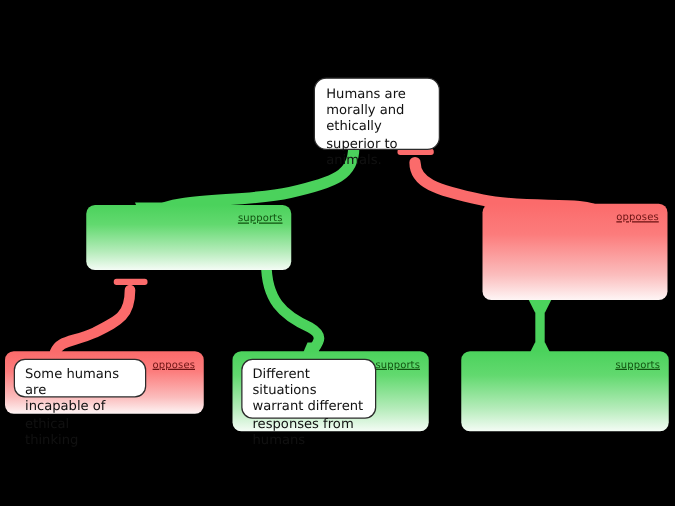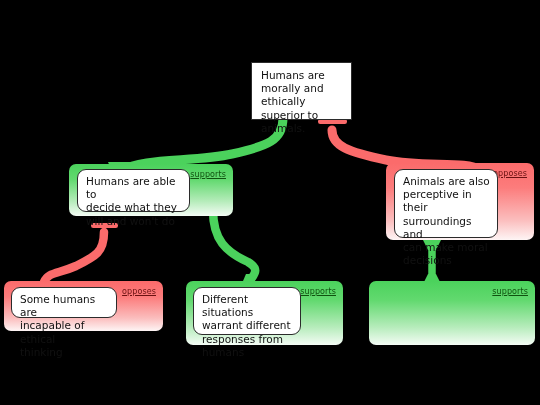"Humans are" .card.root { border-radius: 0 -> 10px }
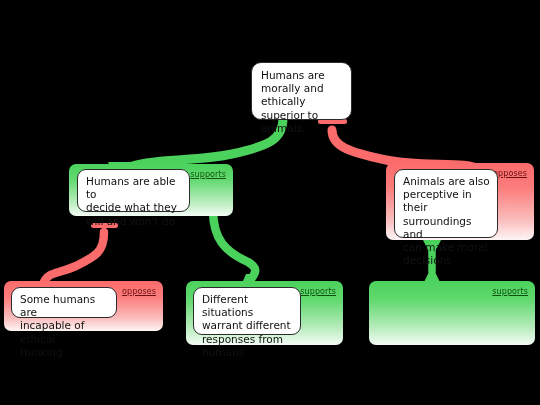"Humans are able to" div.card { html: <div> <span>Humans are able to decide what they will and won't do</span> </div> -> none }
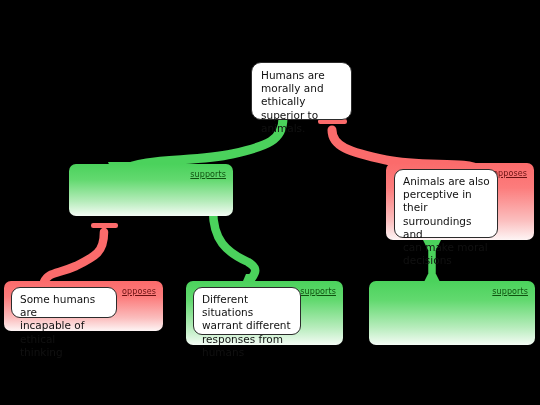"Animals are also" div.card { html: <div> <span>Animals are also perceptive in their surroundings and can make moral decisions</span> </div> -> none }
